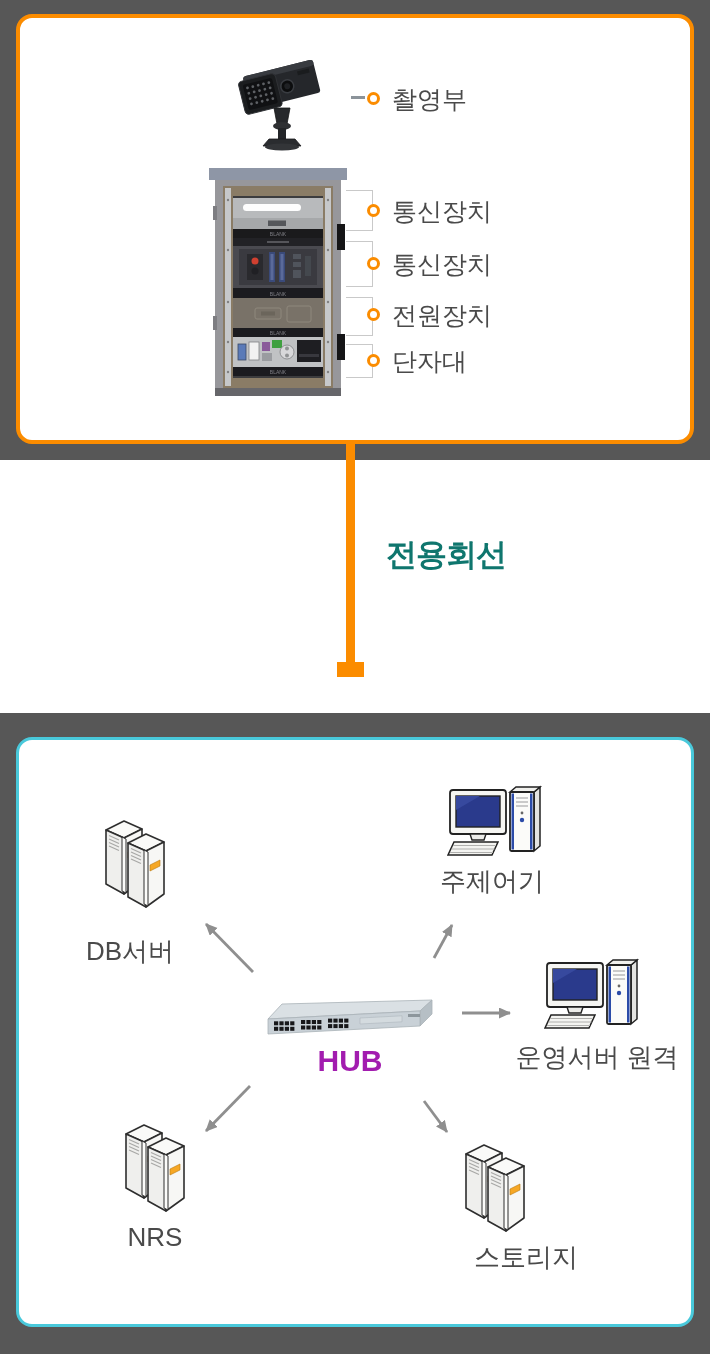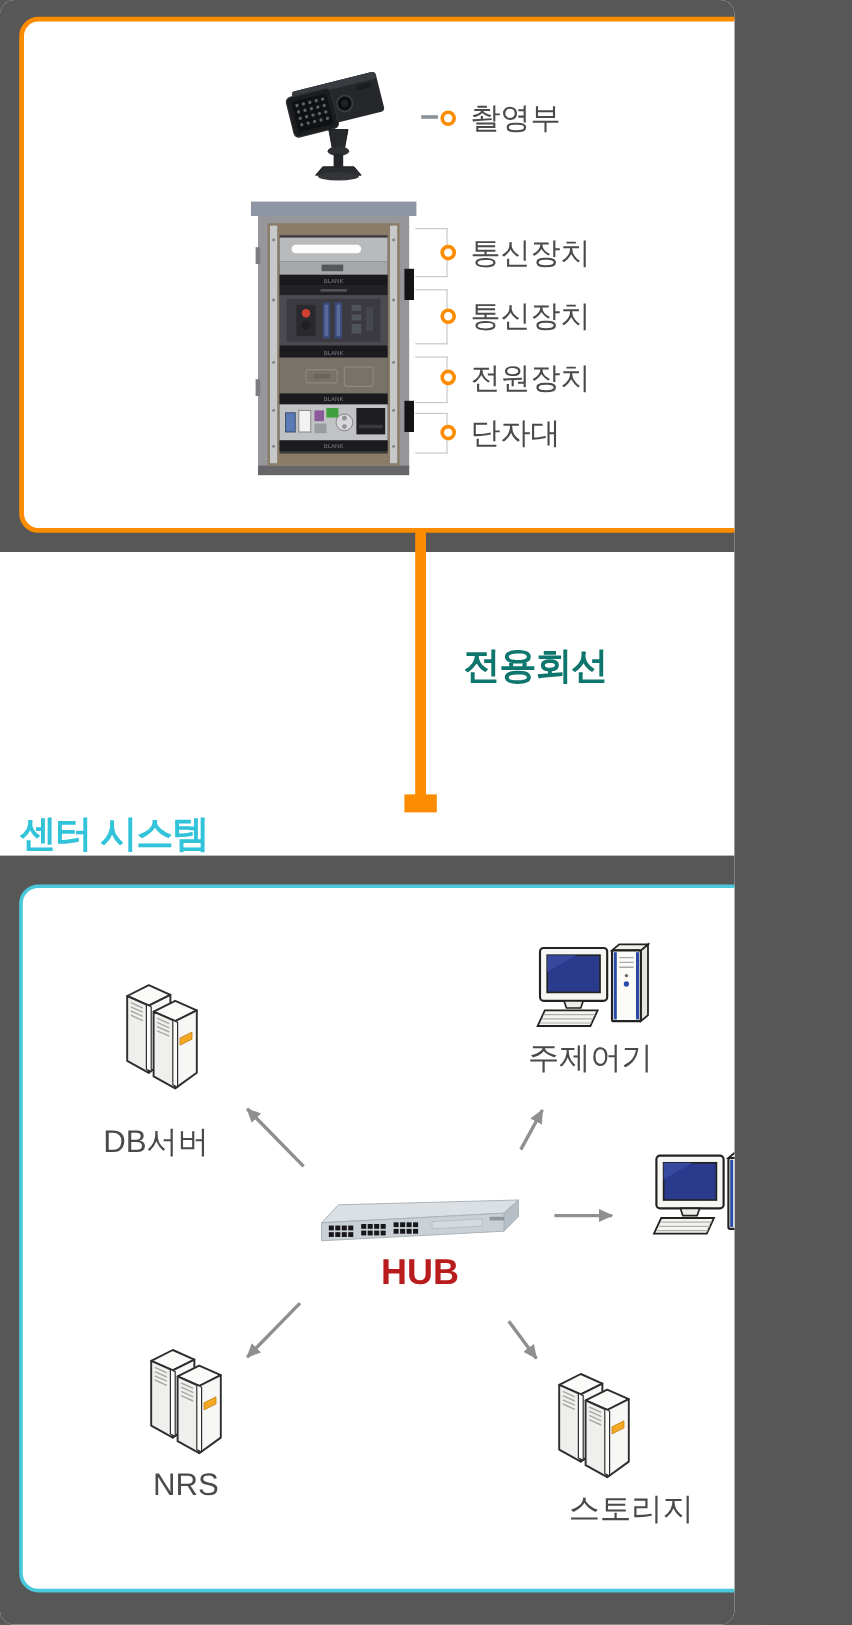"촬영부" .page { border-radius: 12px -> none; width: 612px -> 710px }
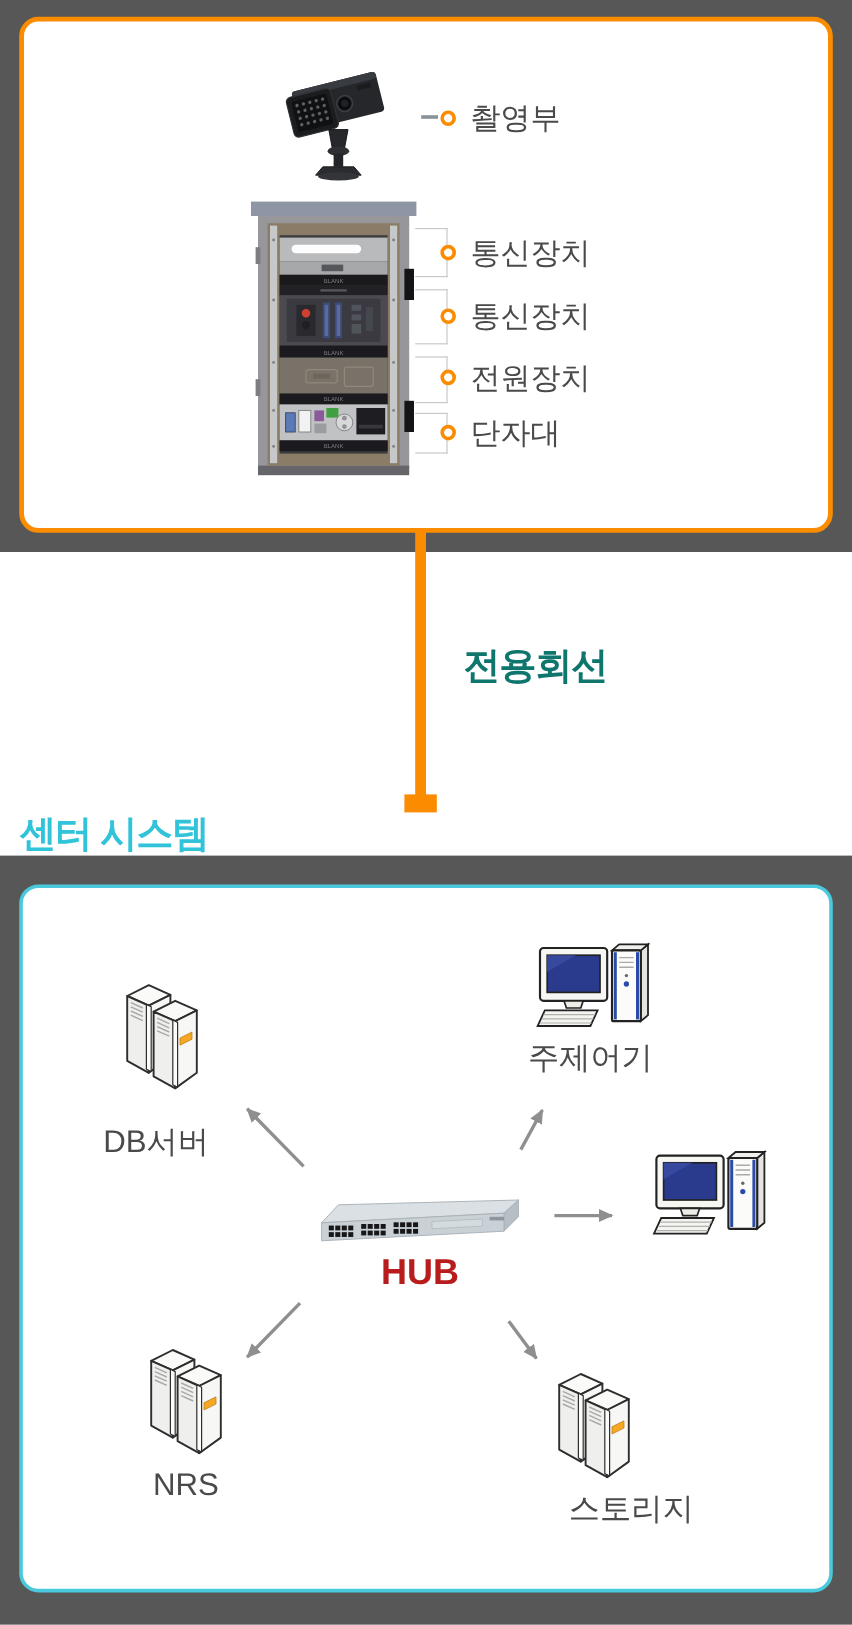"센터 시스템" div.heading { html: <div>센터 시스템</div> -> none }
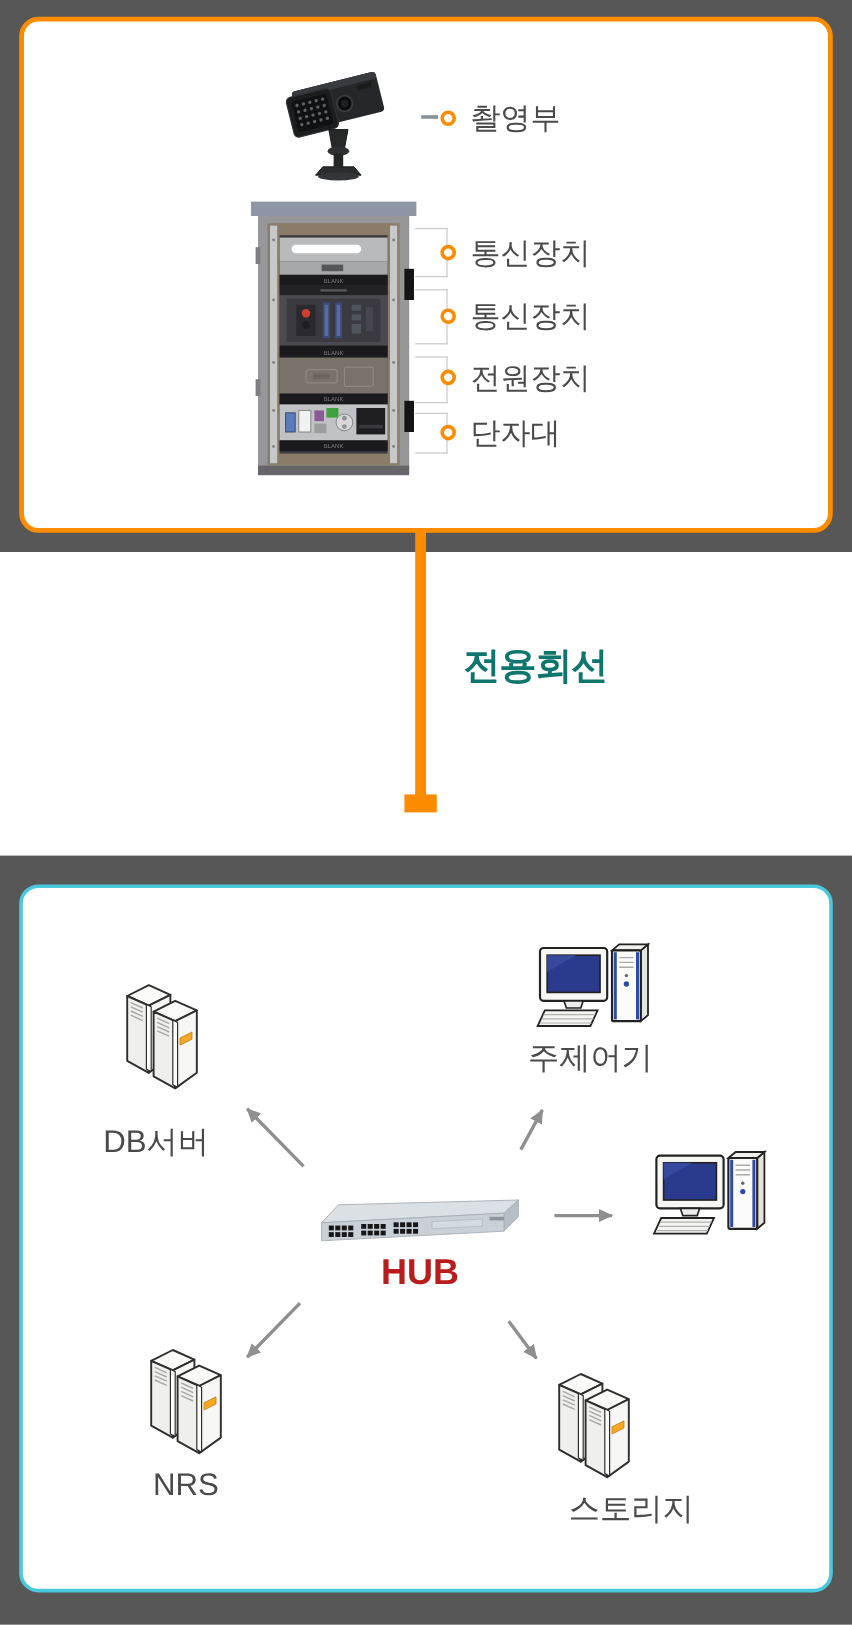"HUB" .hub-lbl { color: #b91c1c -> #a21caf }
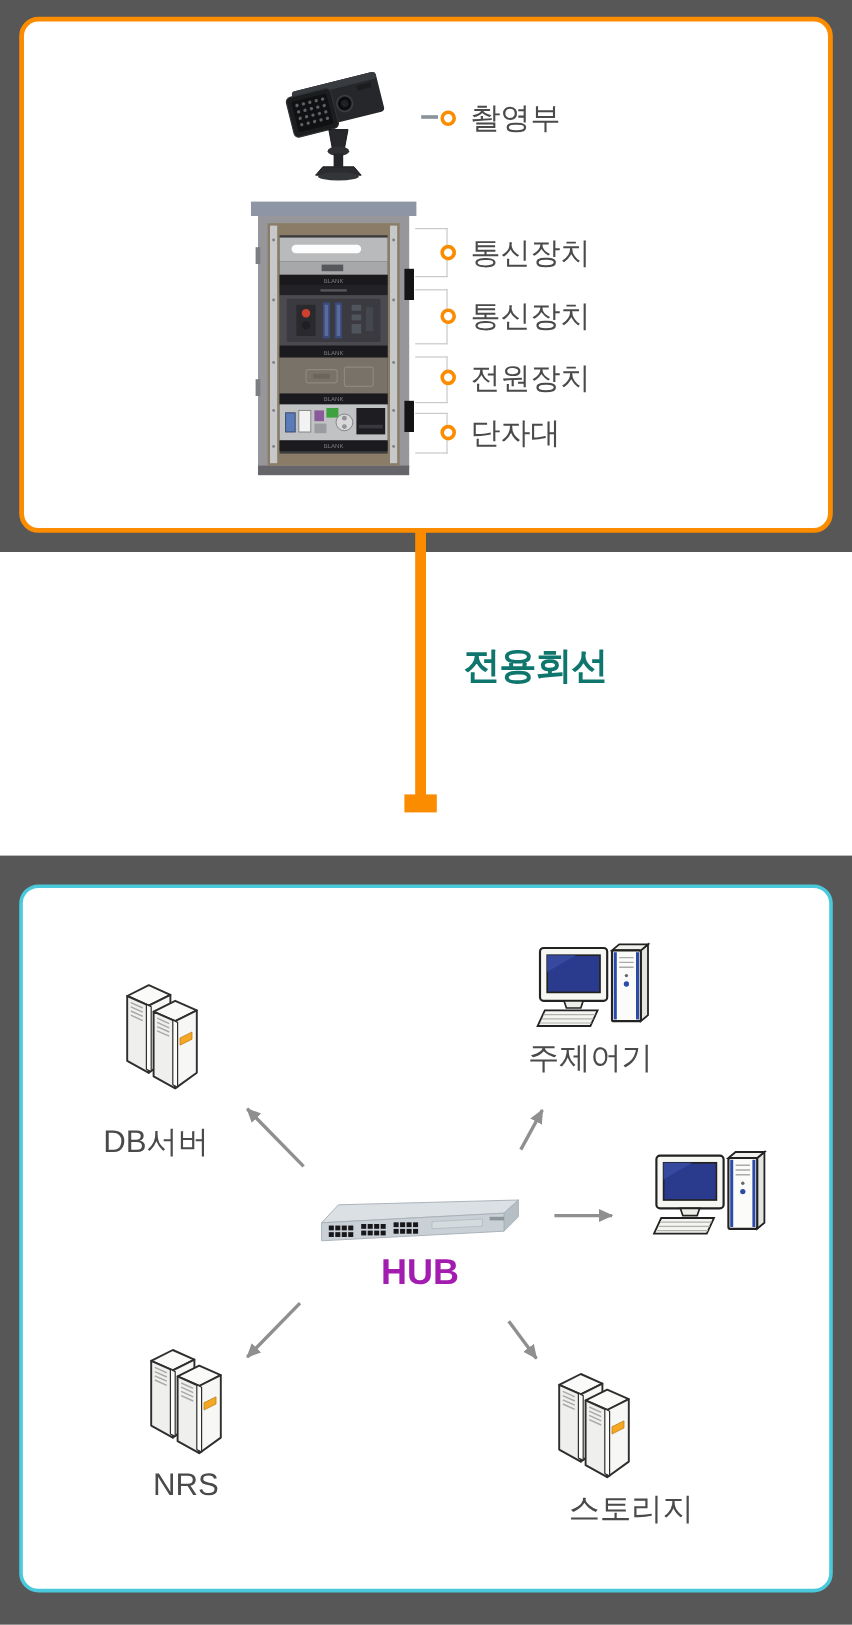"운영서버 원격" div.node-lbl { html: none -> <div>운영서버 원격</div> }
